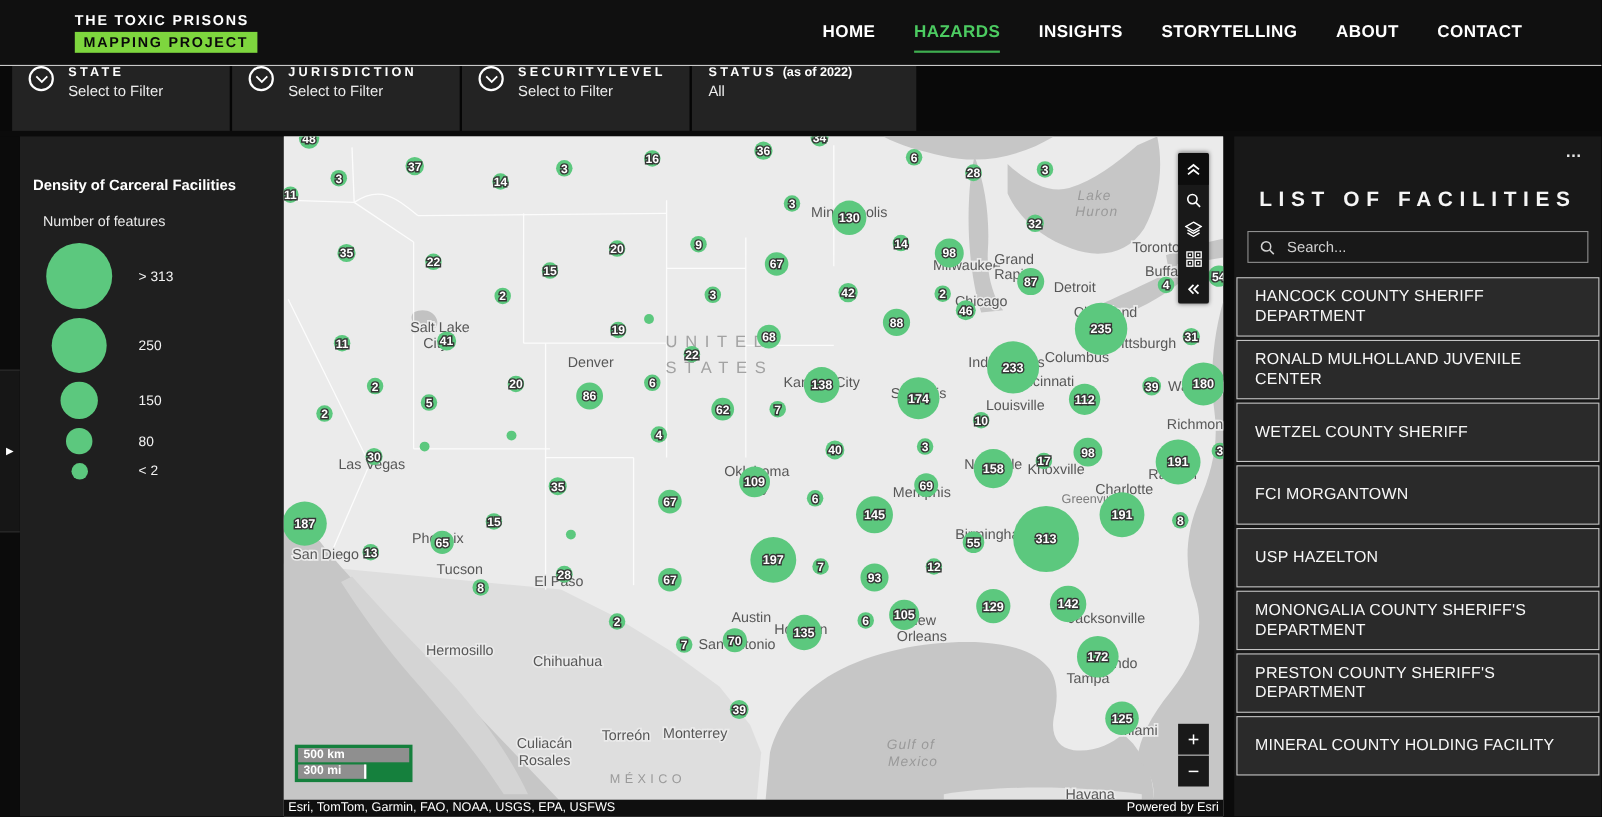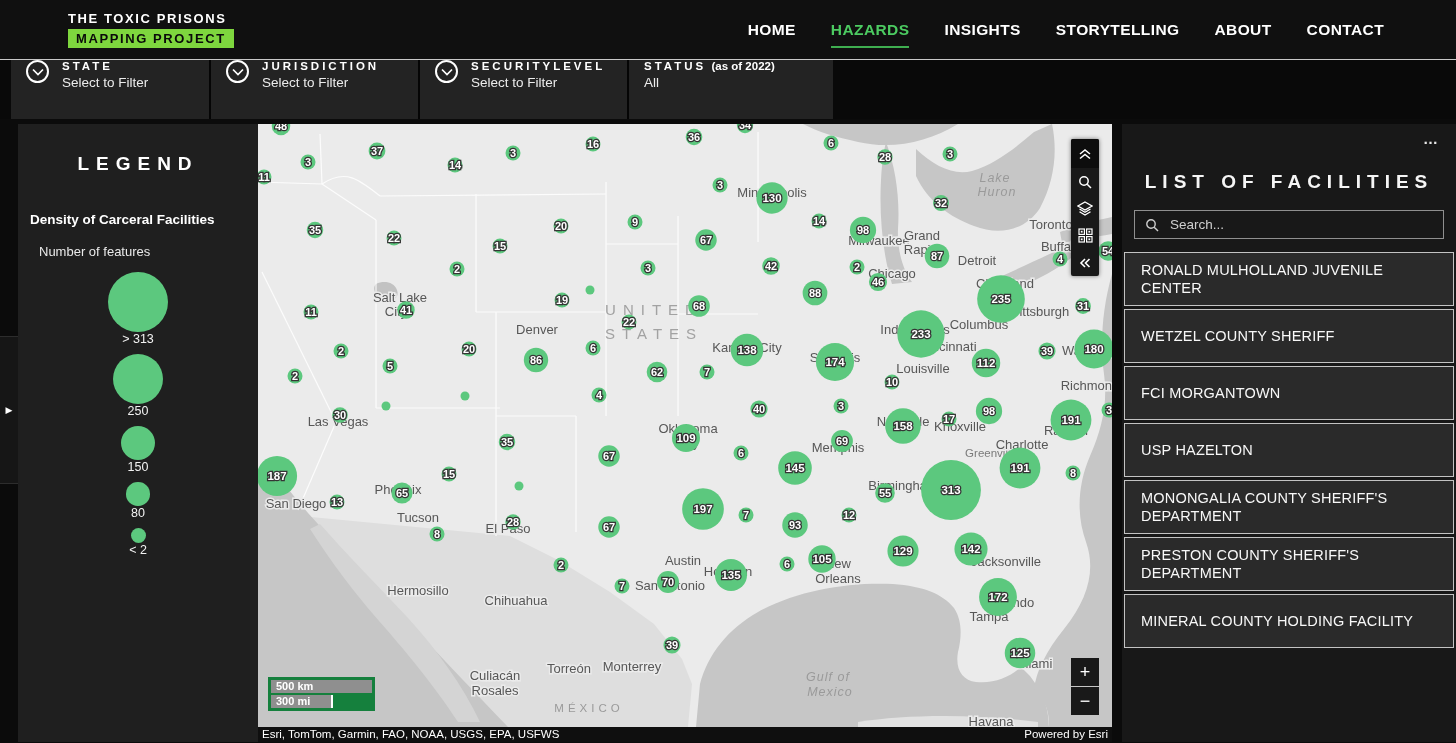"LEGEND" h2.legend-title { html: <h2>LEGEND</h2> -> none }
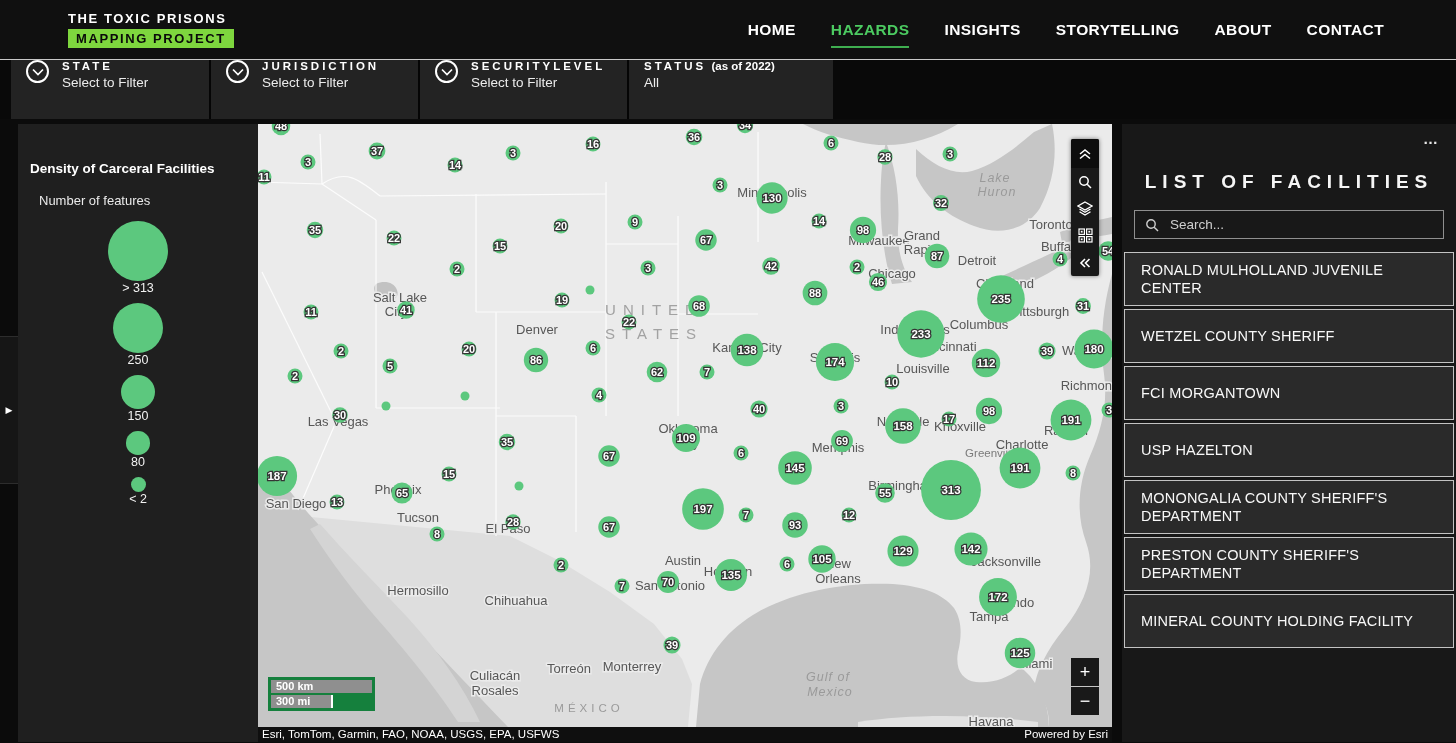"> 313" .legend-row { flex-direction: column -> none }
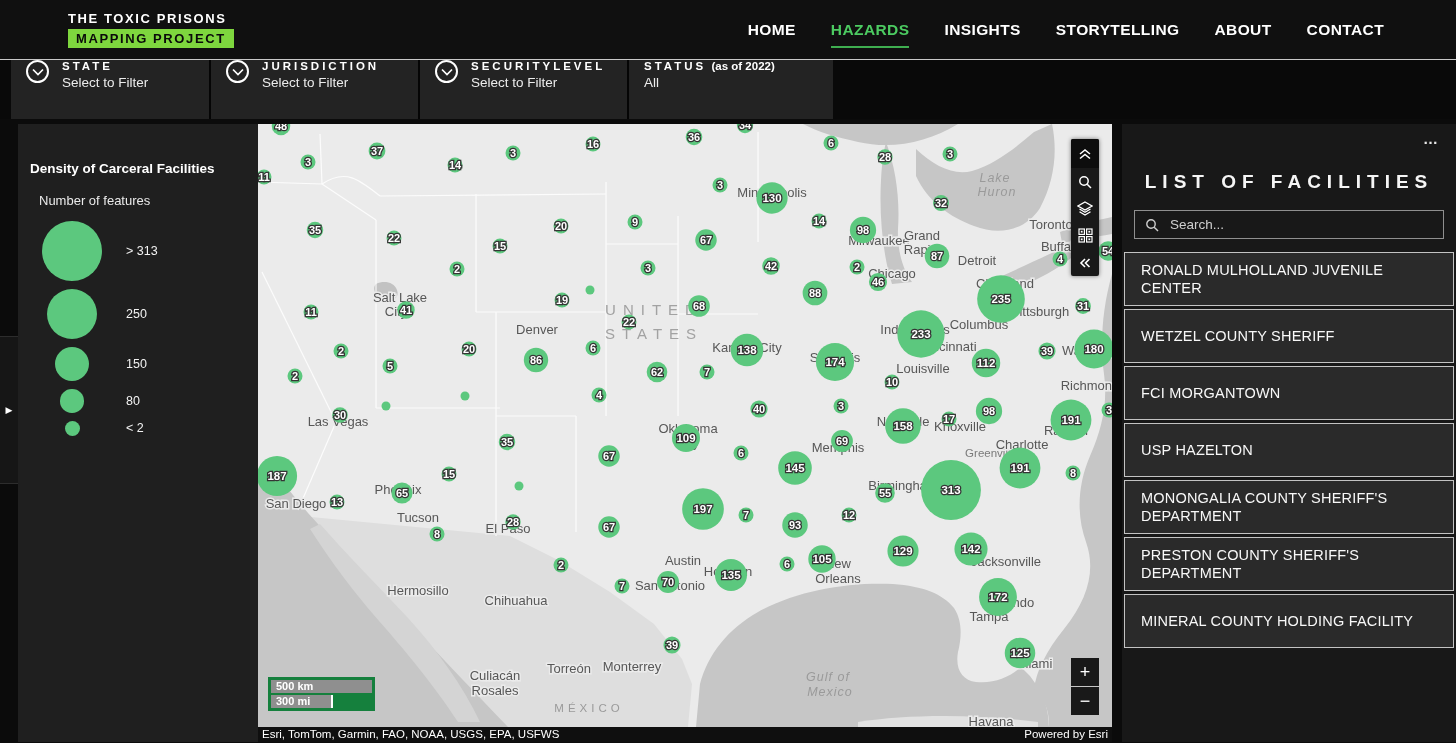"HANCOCK COUNTY SHERIFF DEPARTMENT" div.fac-item { html: none -> <div>HANCOCK COUNTY SHERIFF DEPARTMENT</div> }
